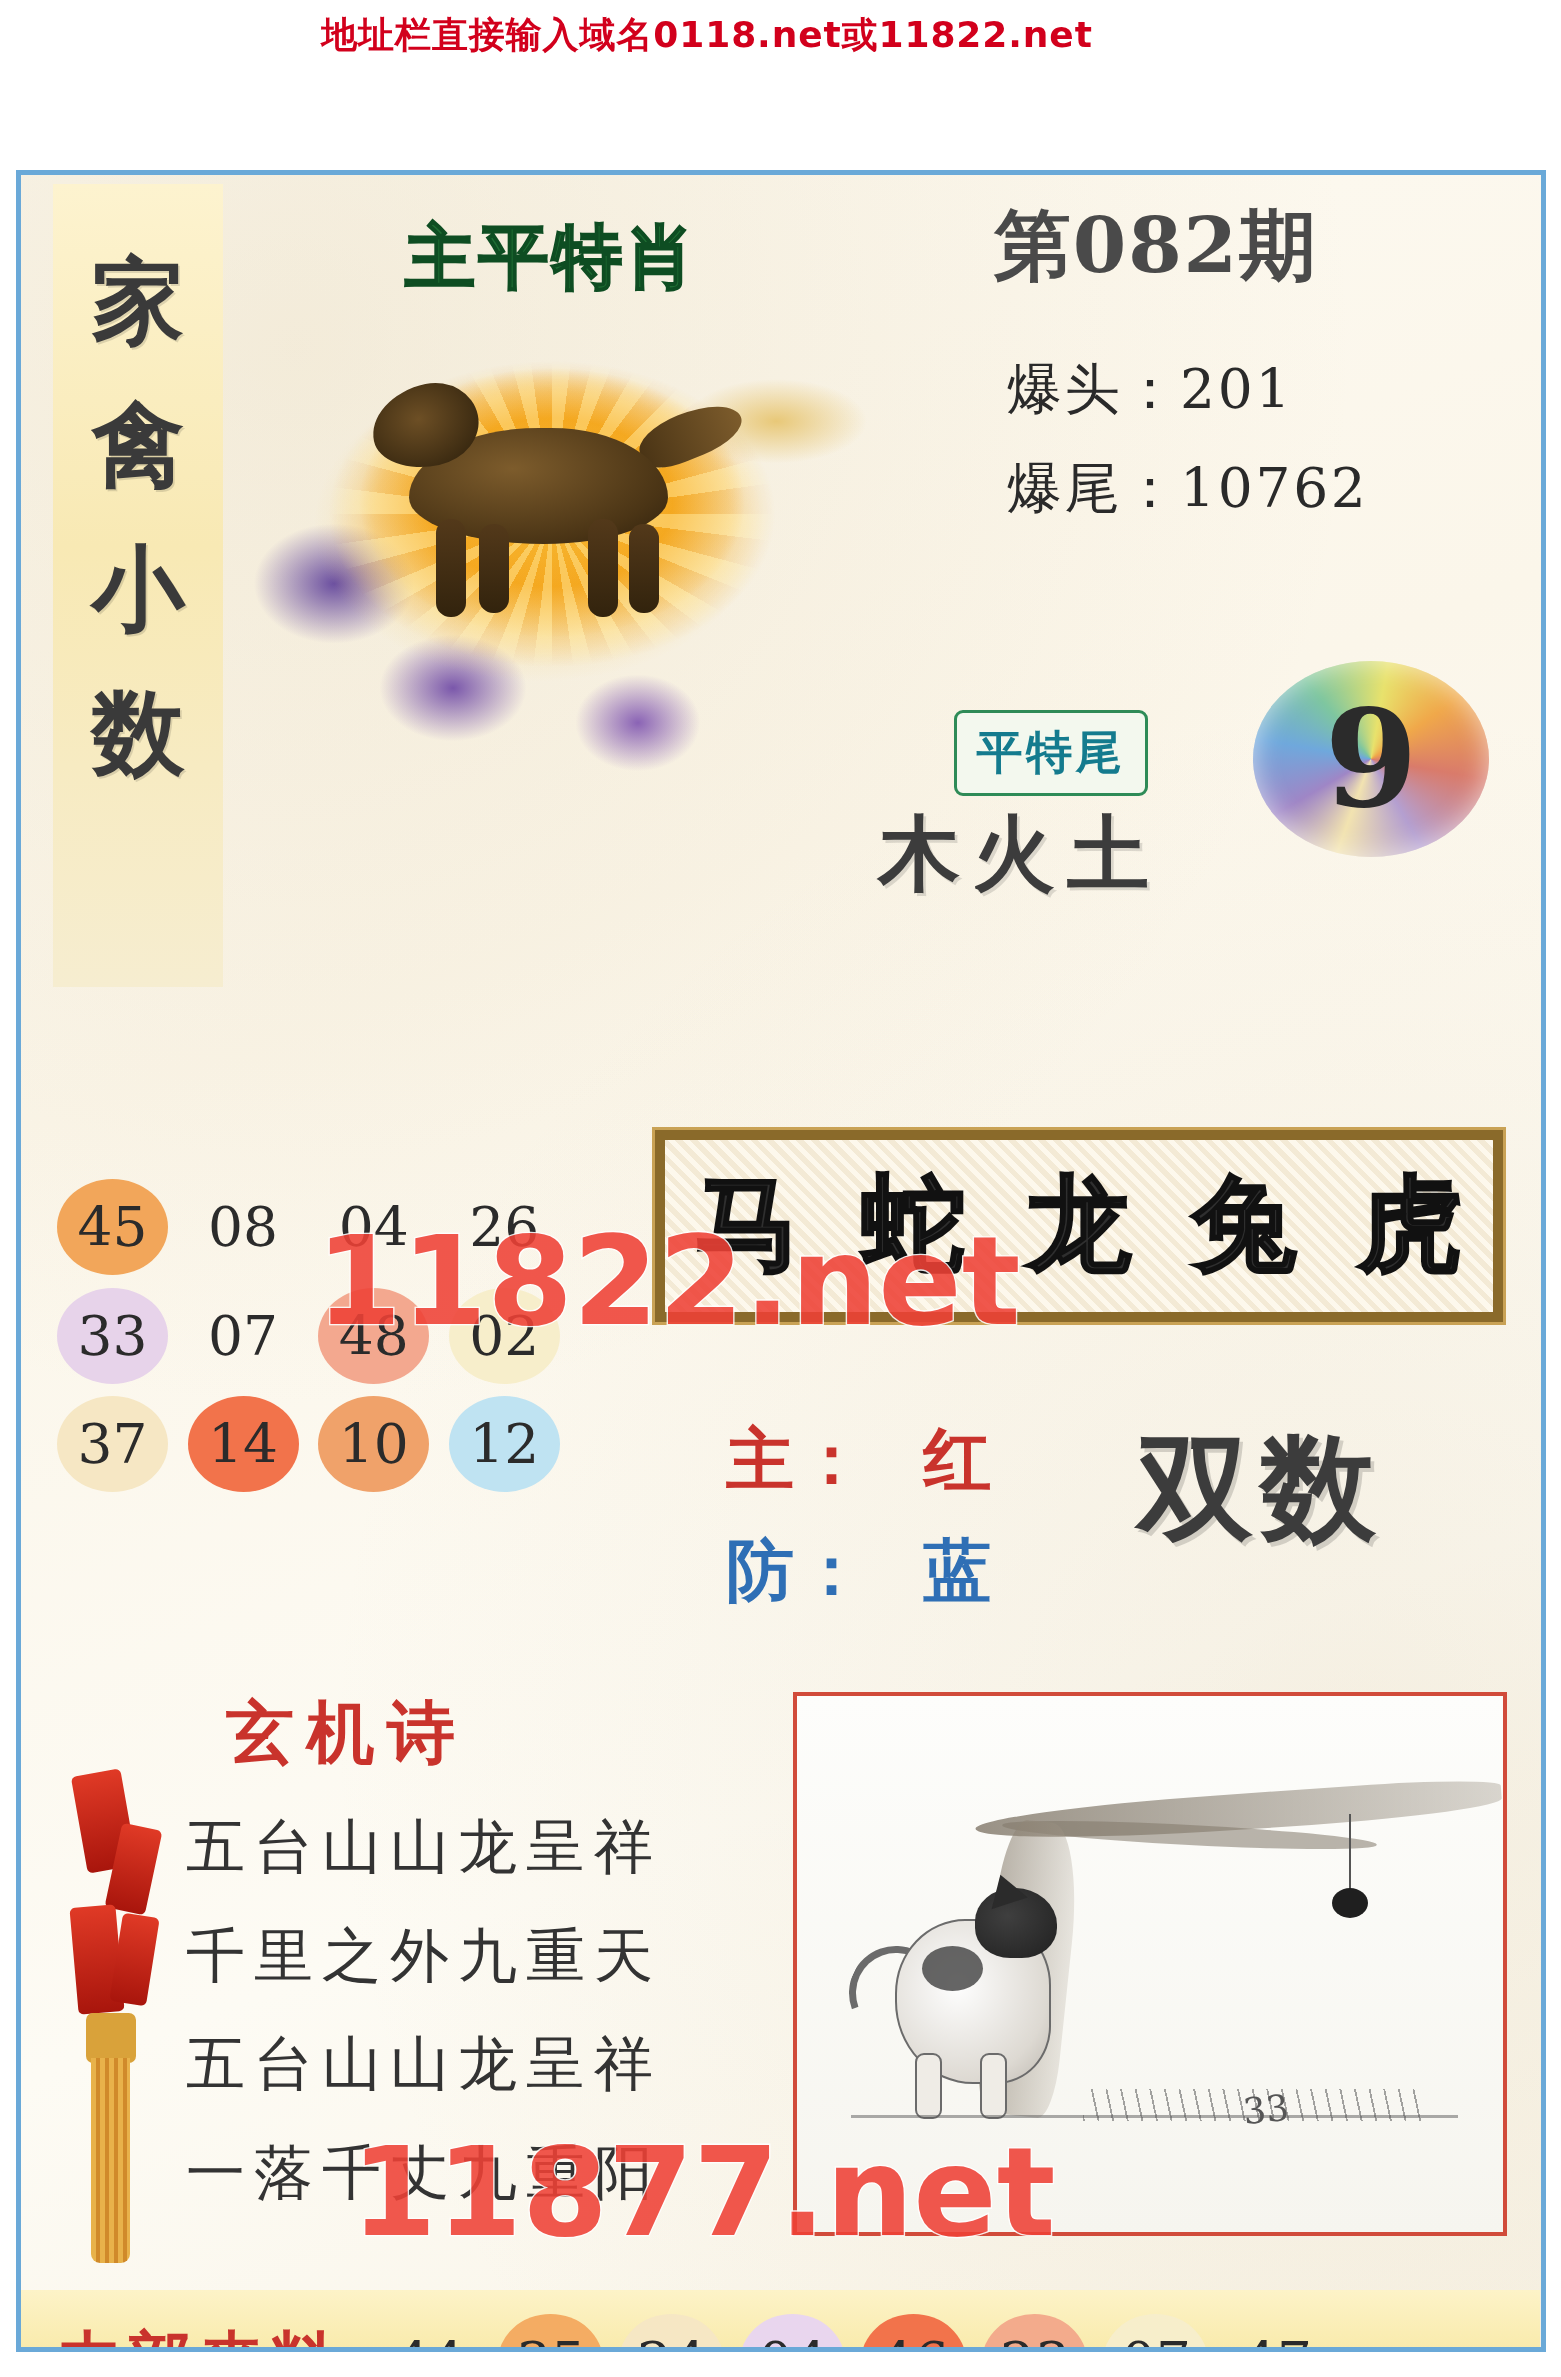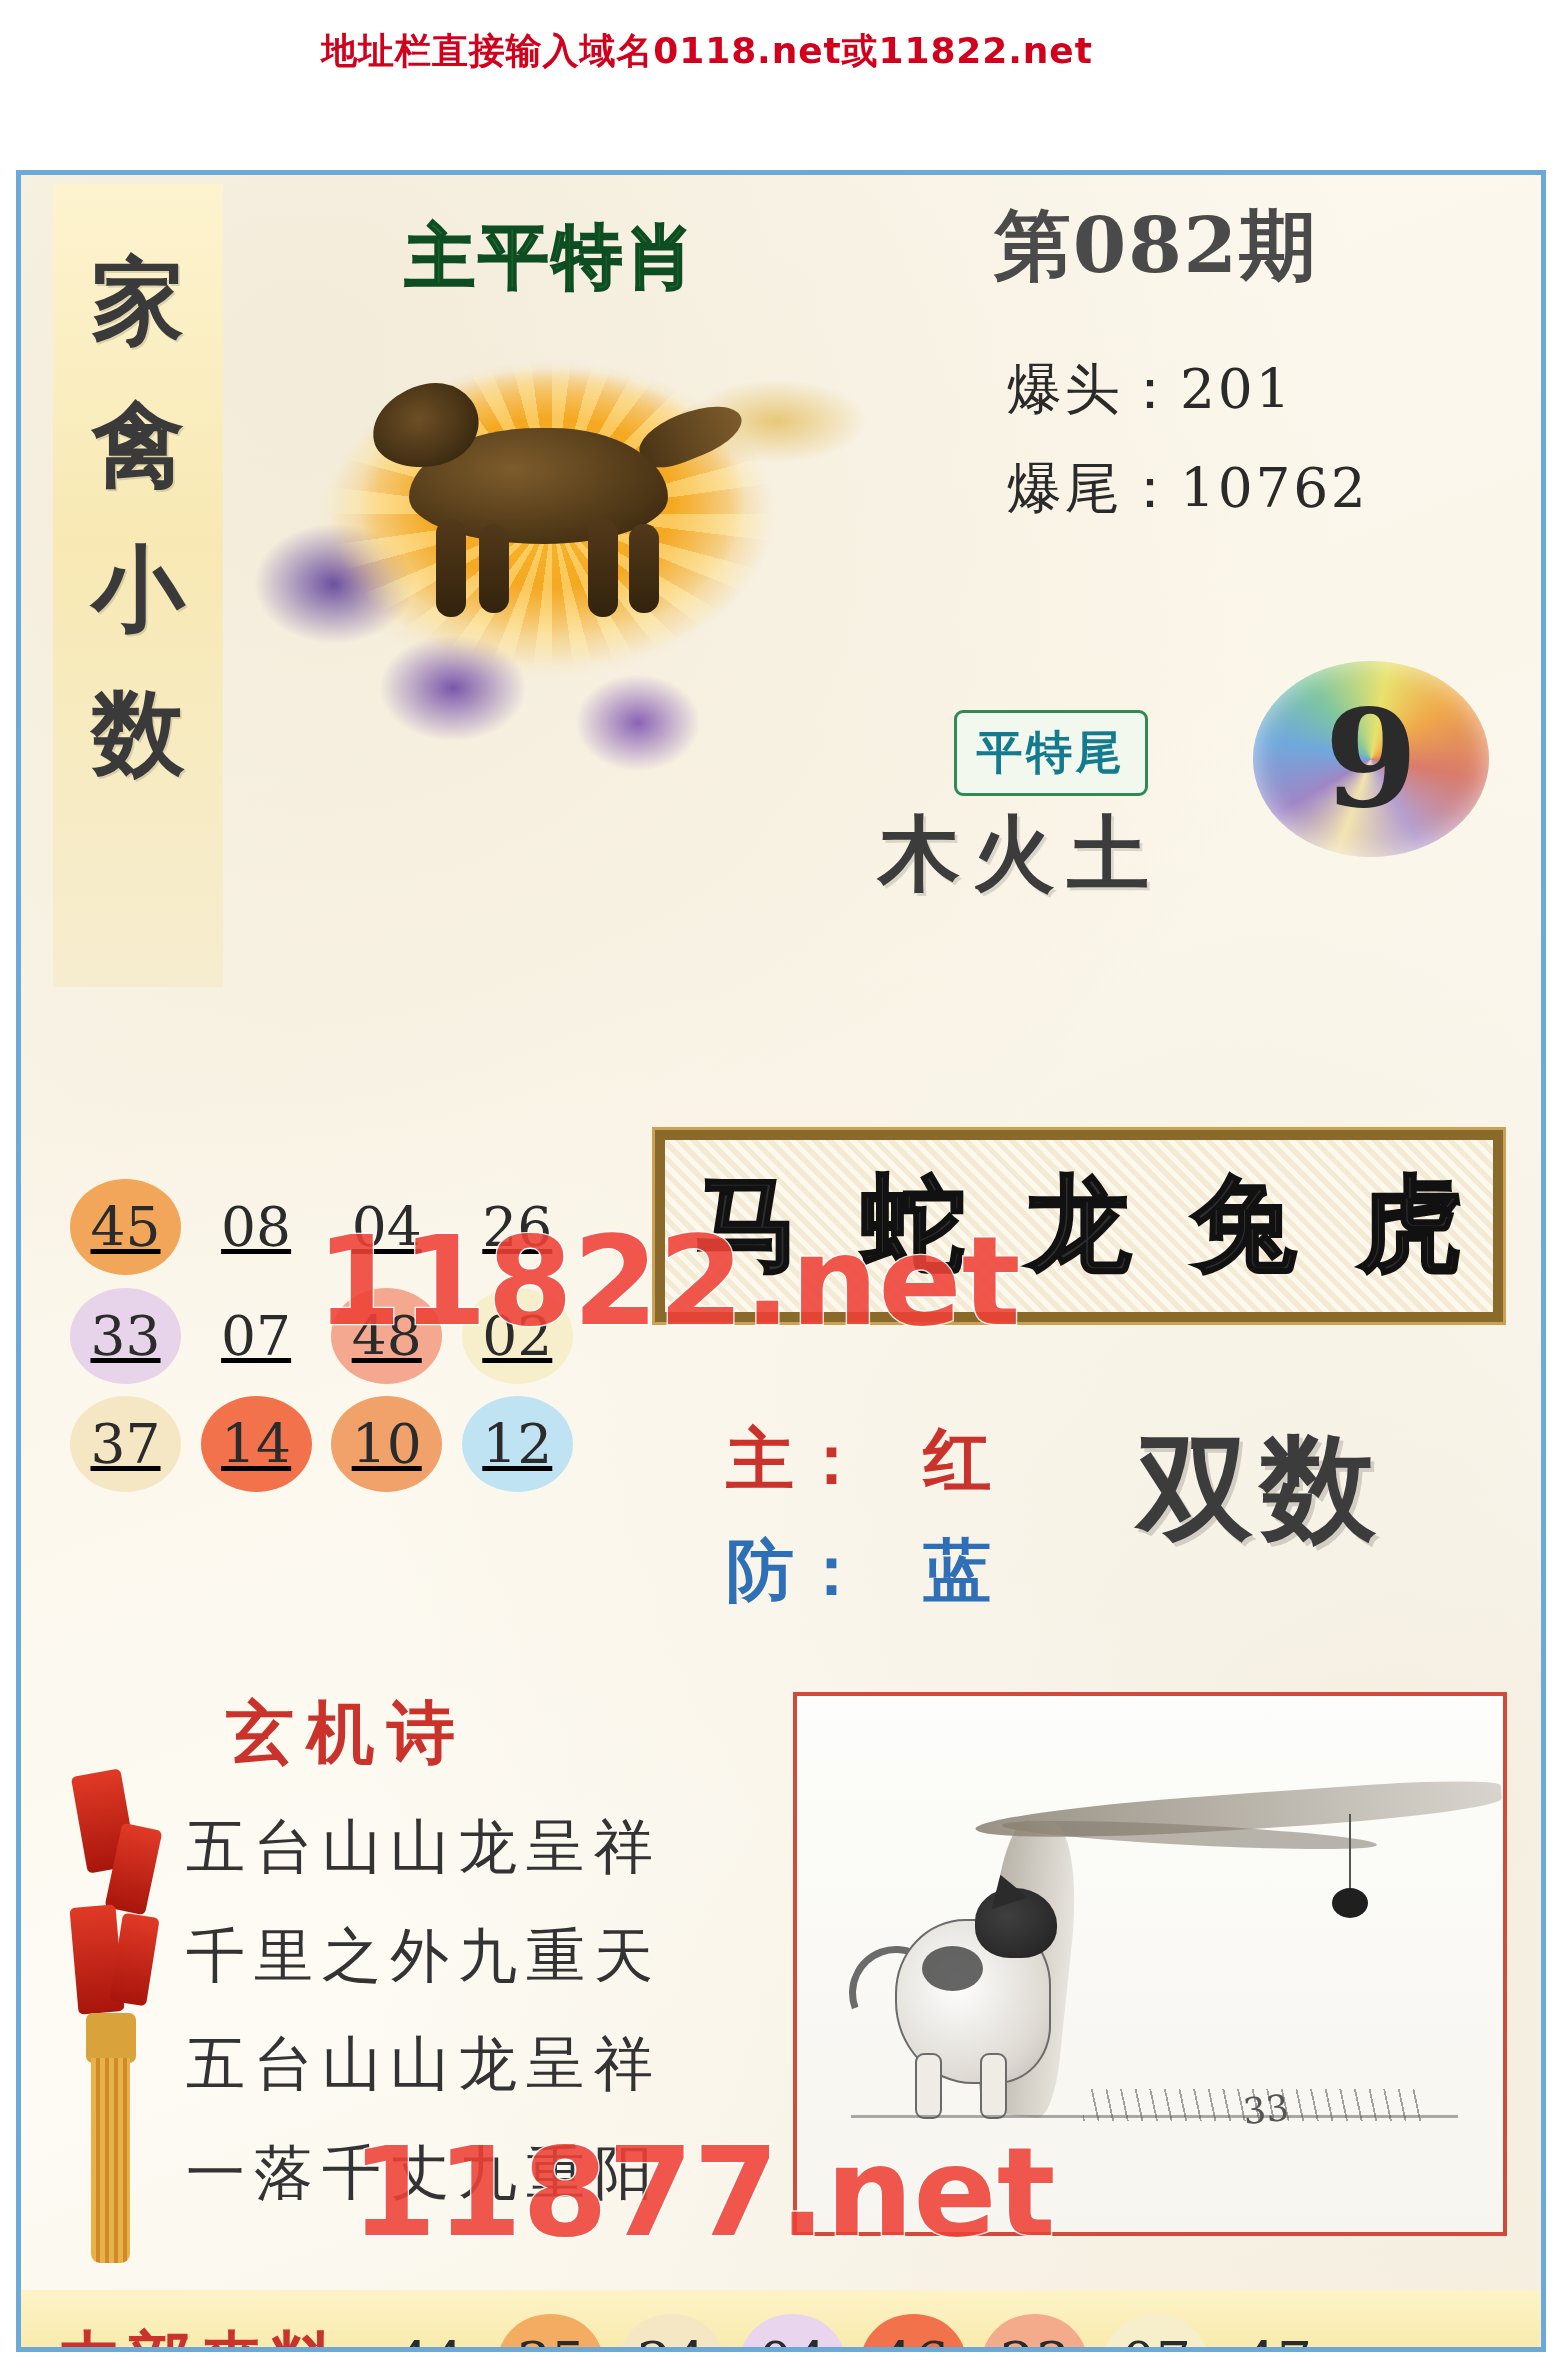"地址栏直接输入域名0118.net或11822.net" .top-banner { margin-top: 16px -> none }
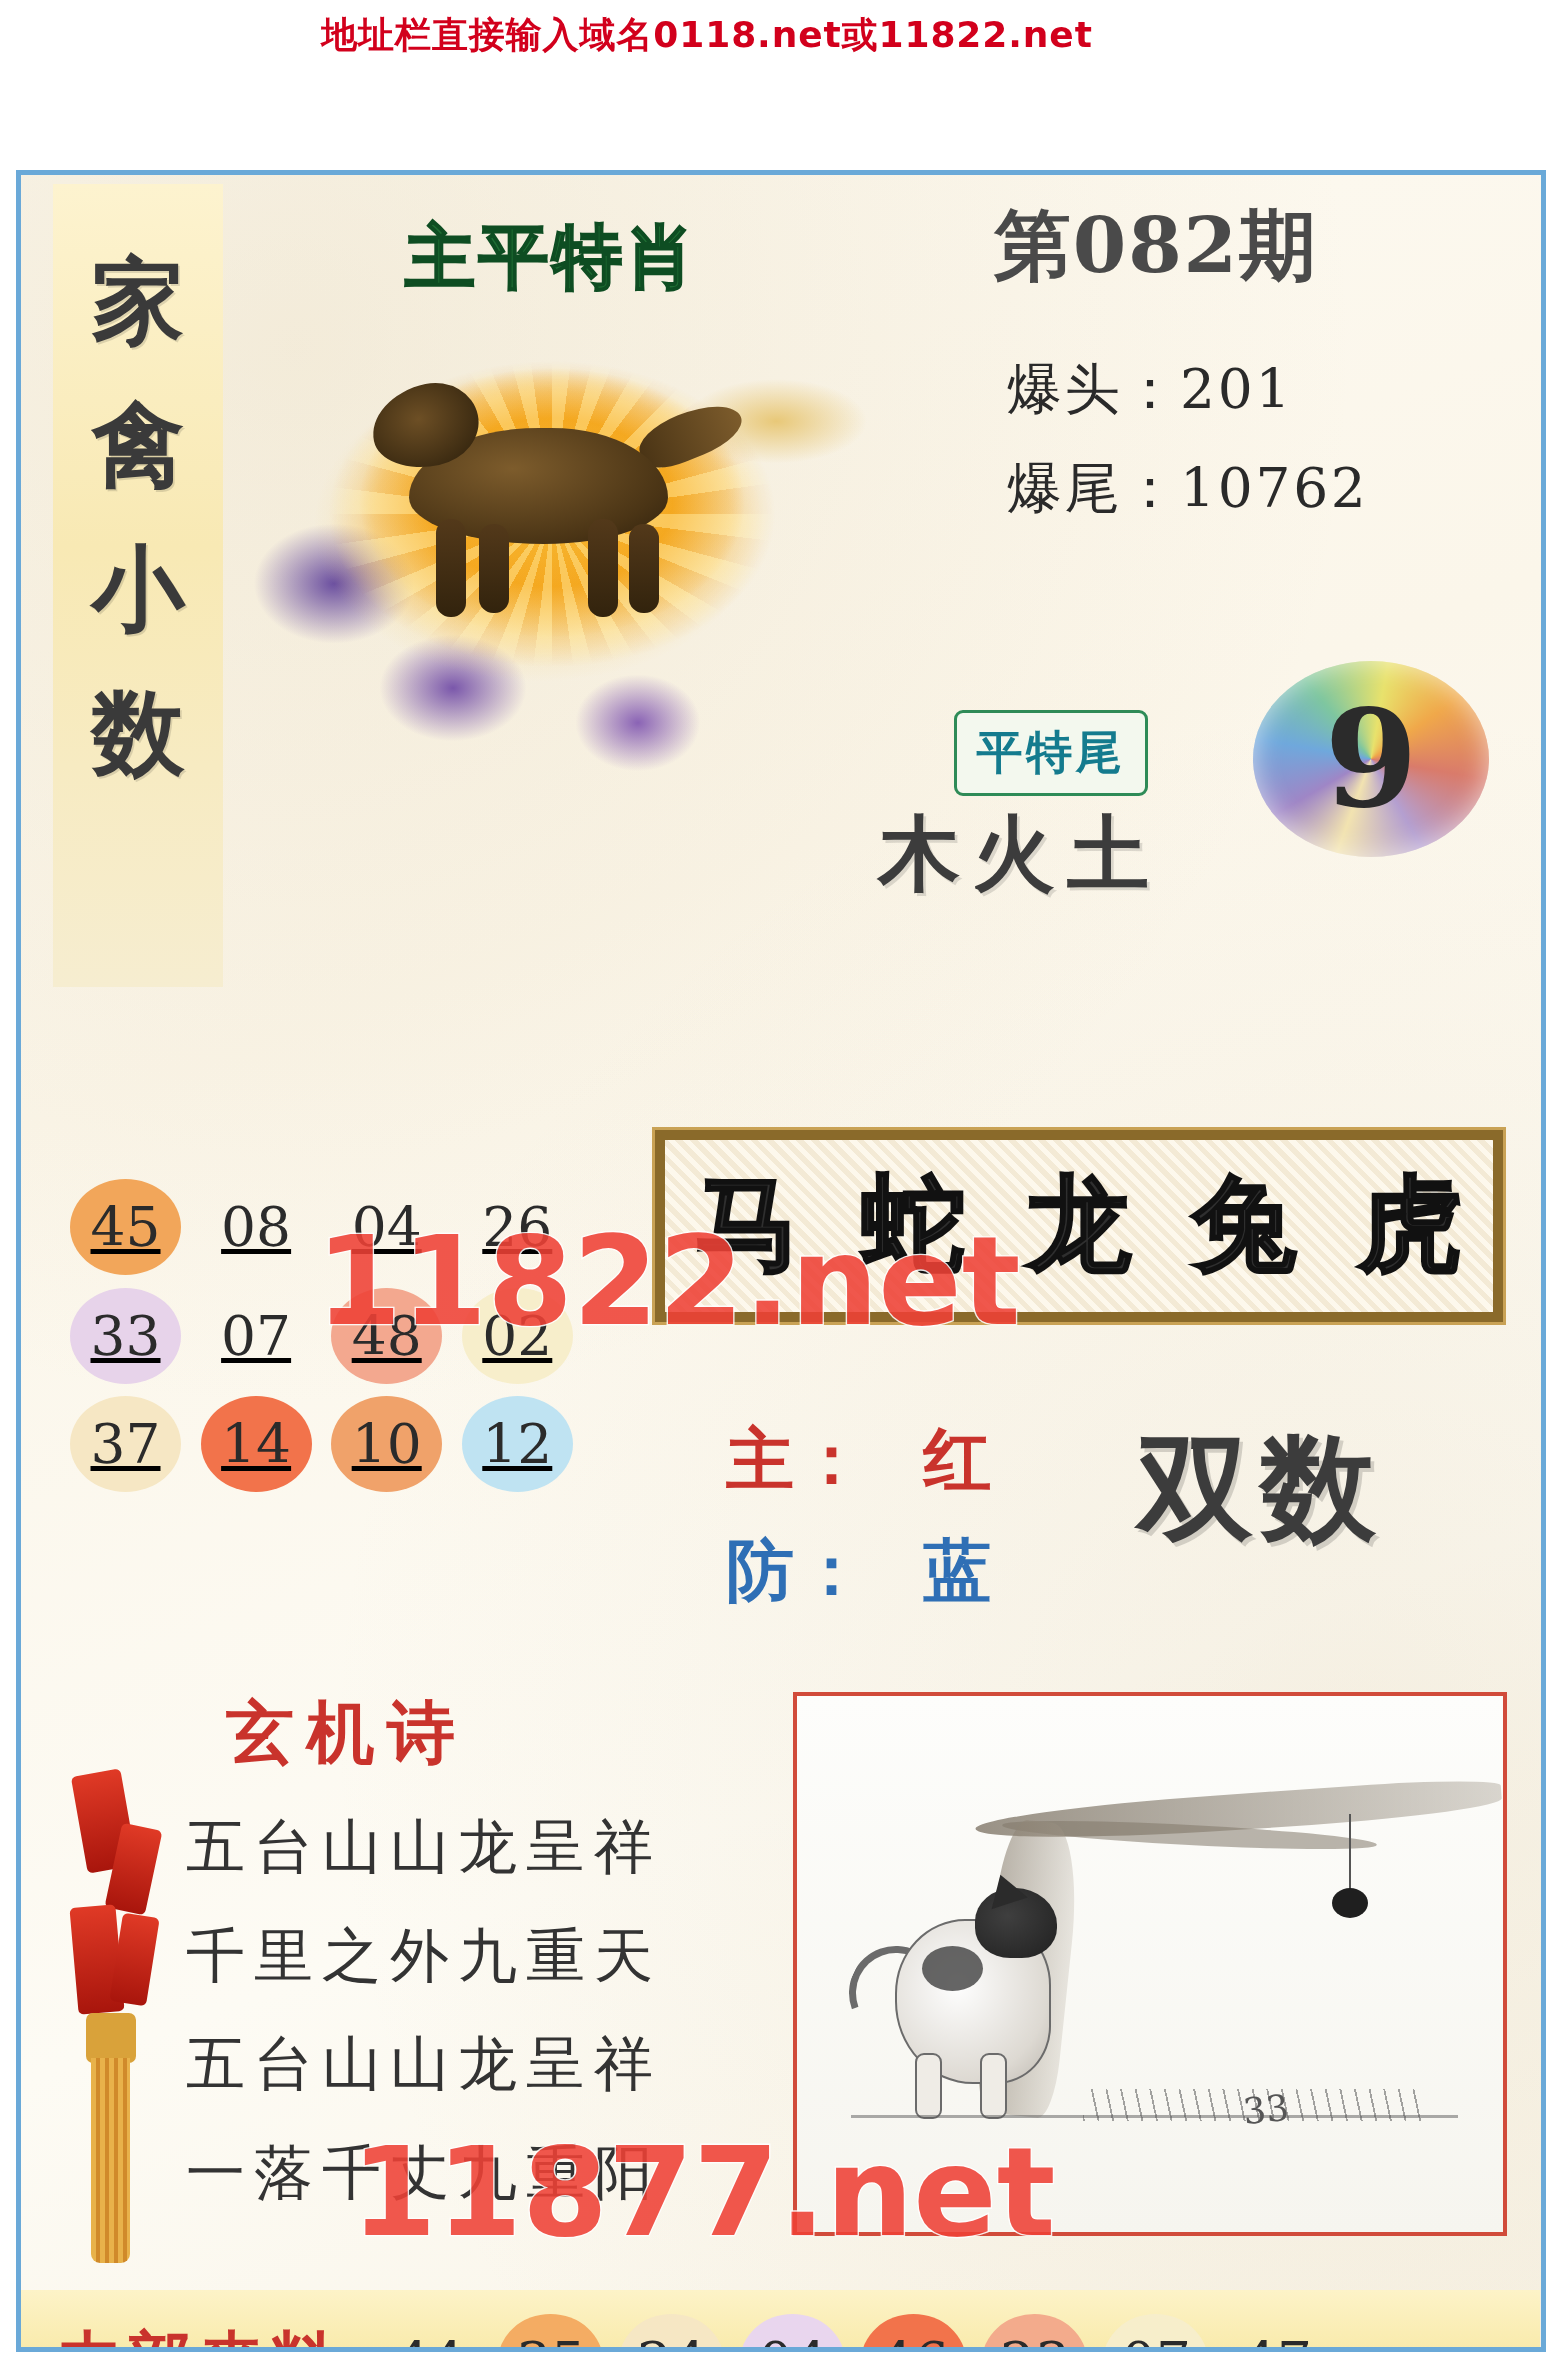"45" .balls { left: 49px -> 36px; text-decoration: underline -> none }
